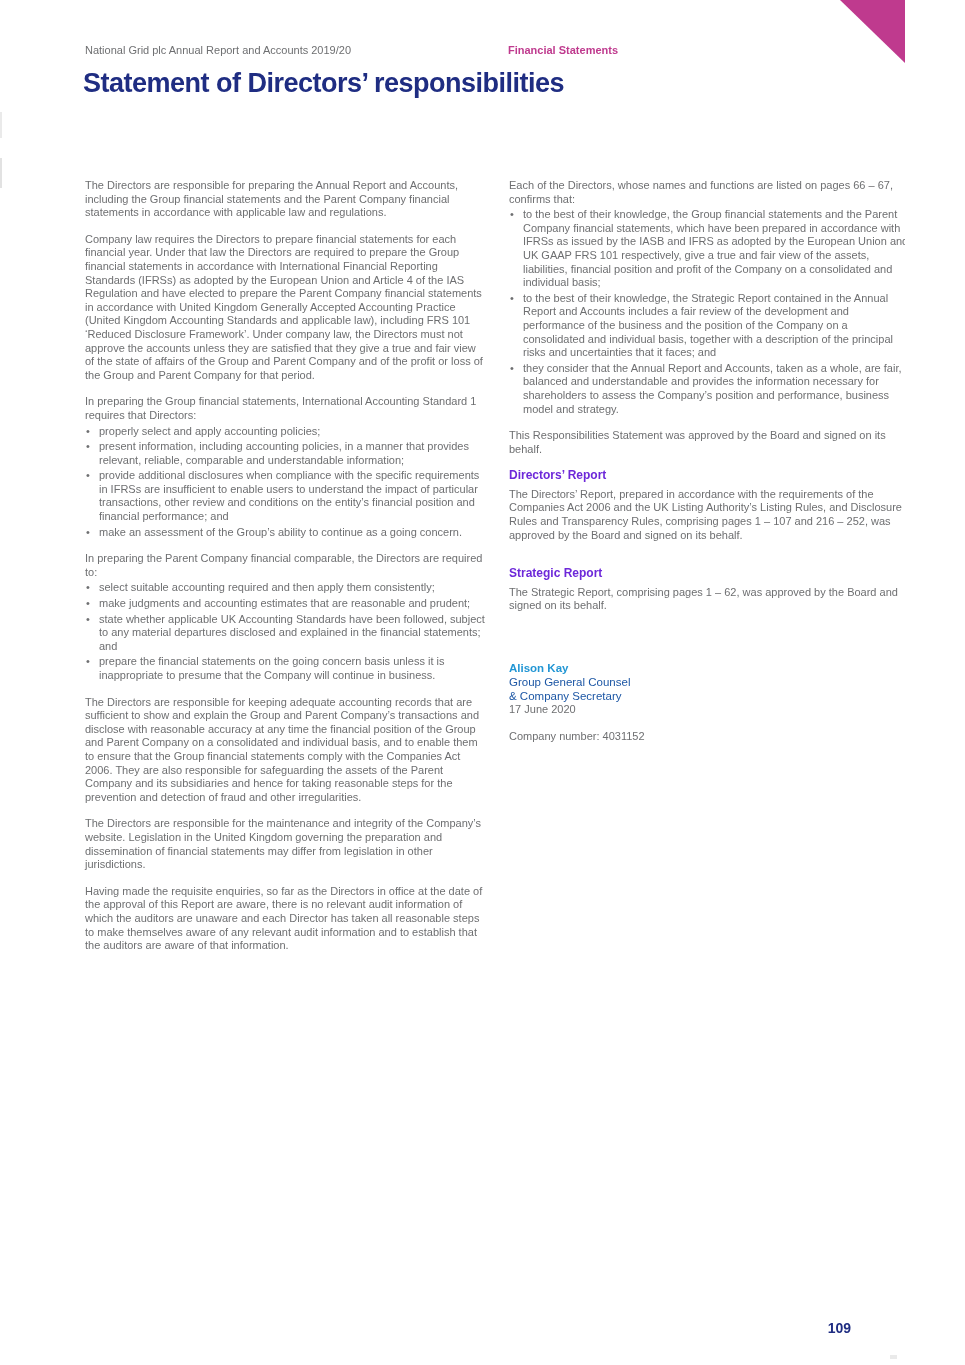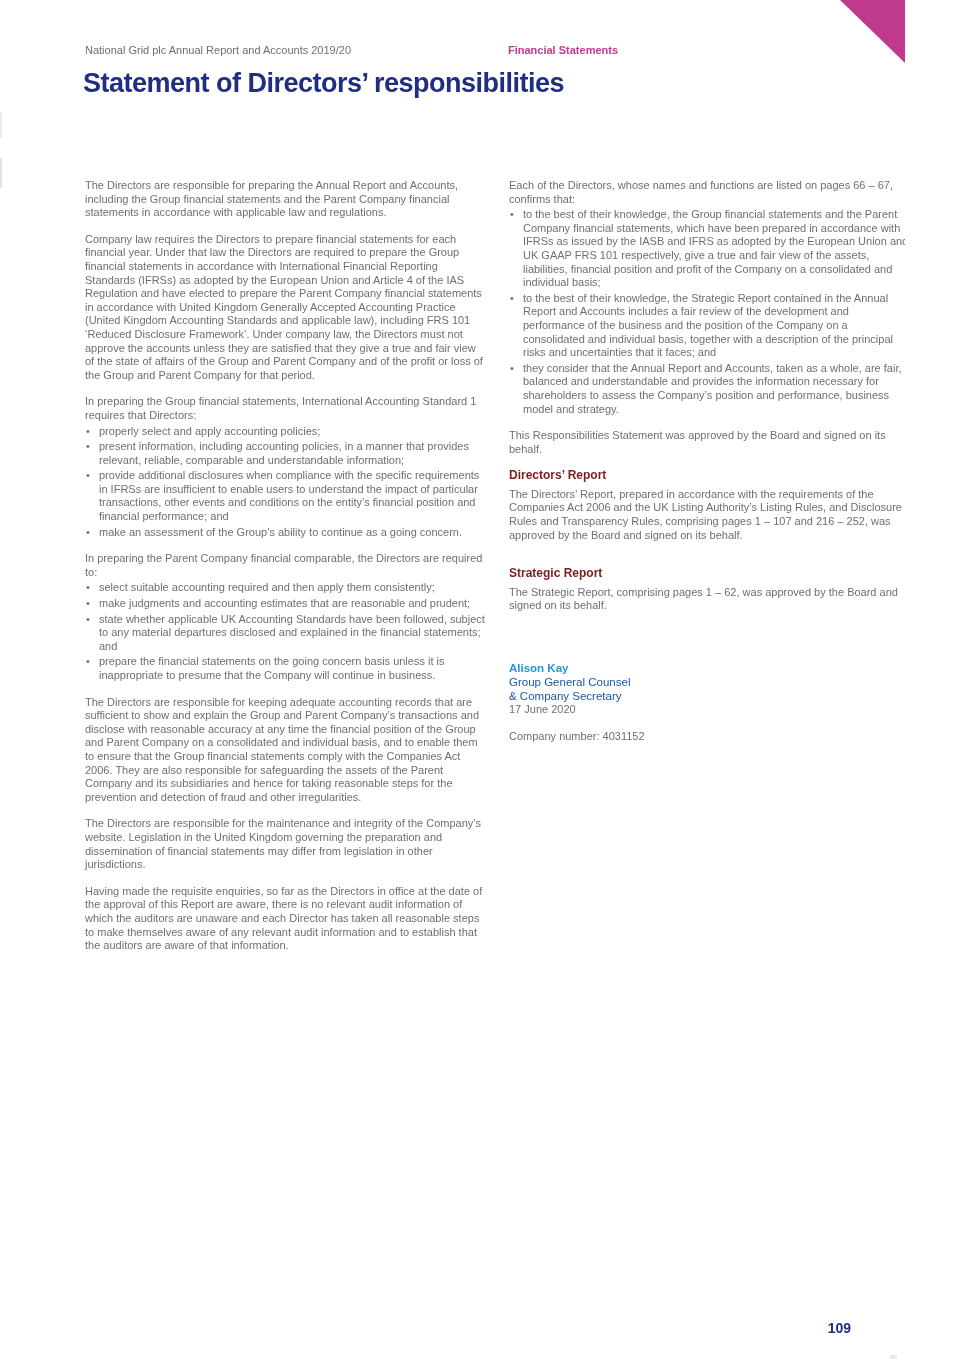"provide additional disclosures when" li { text: events -> review }
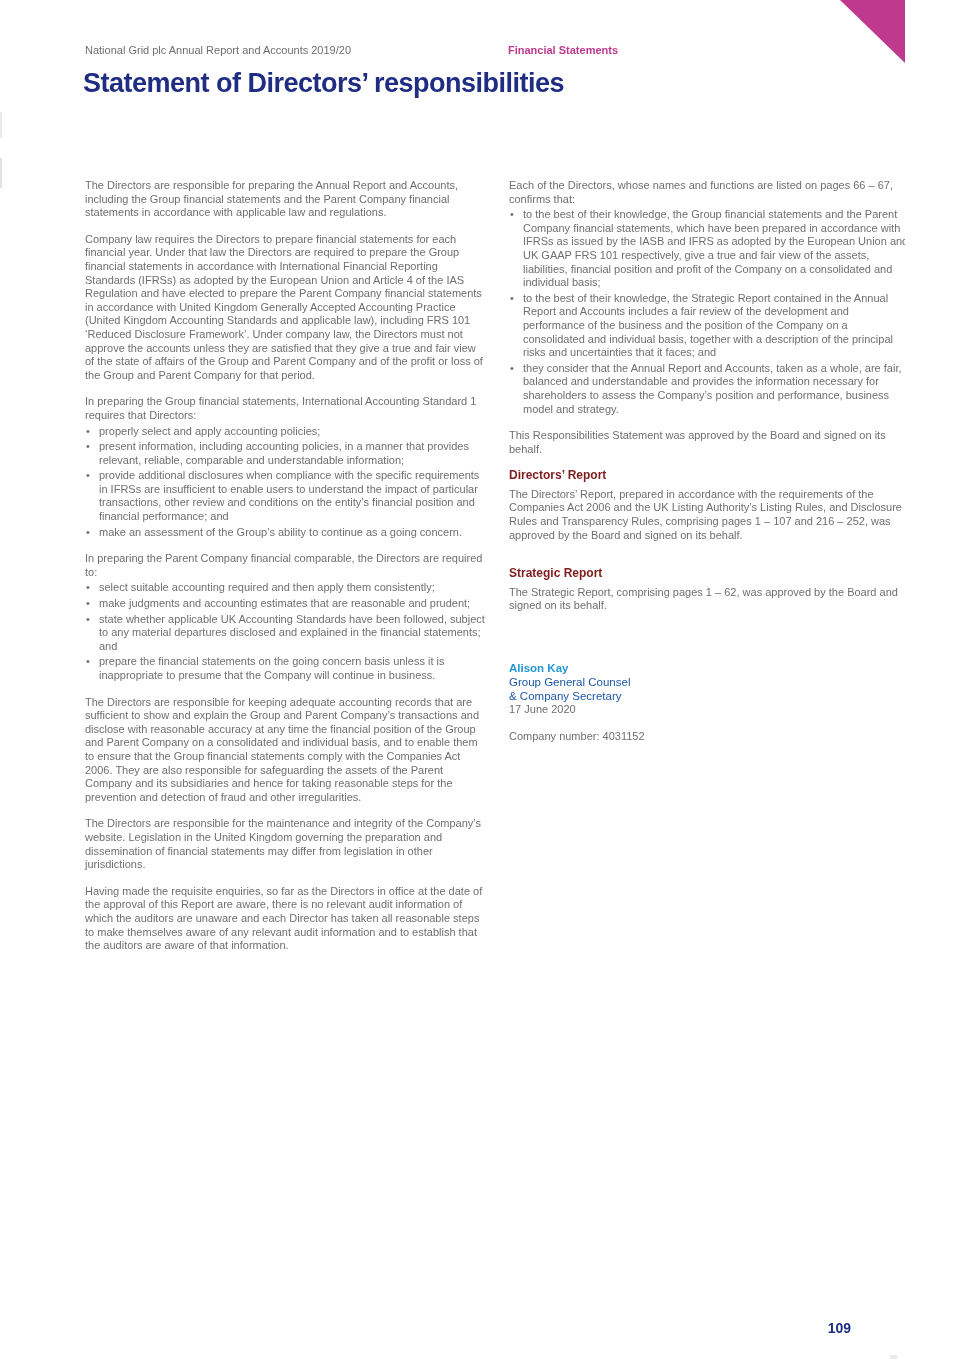"Directors’ Report" .section-heading { color: #7f1d1d -> #6d28d9 }
